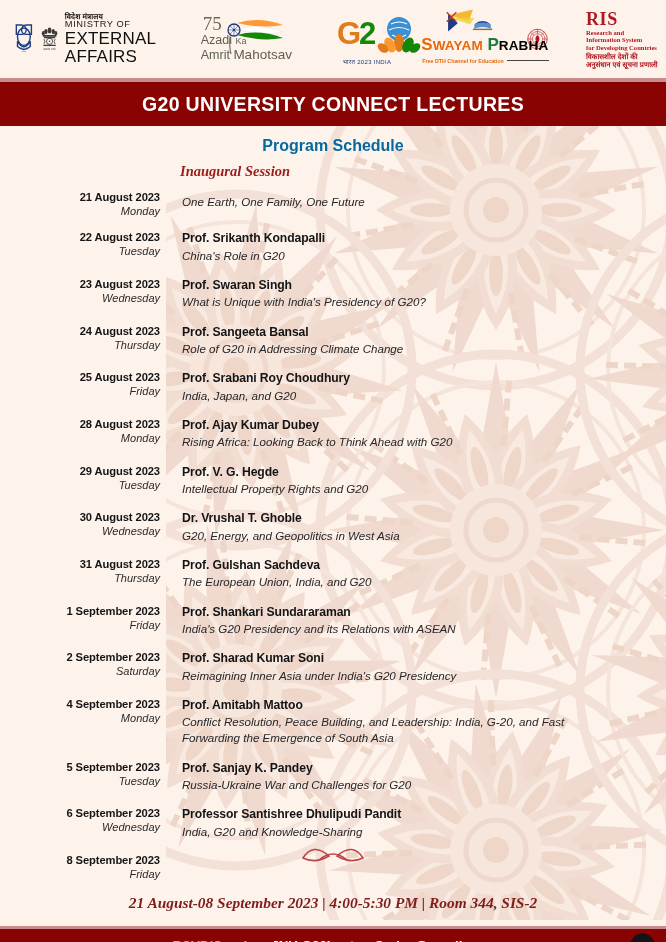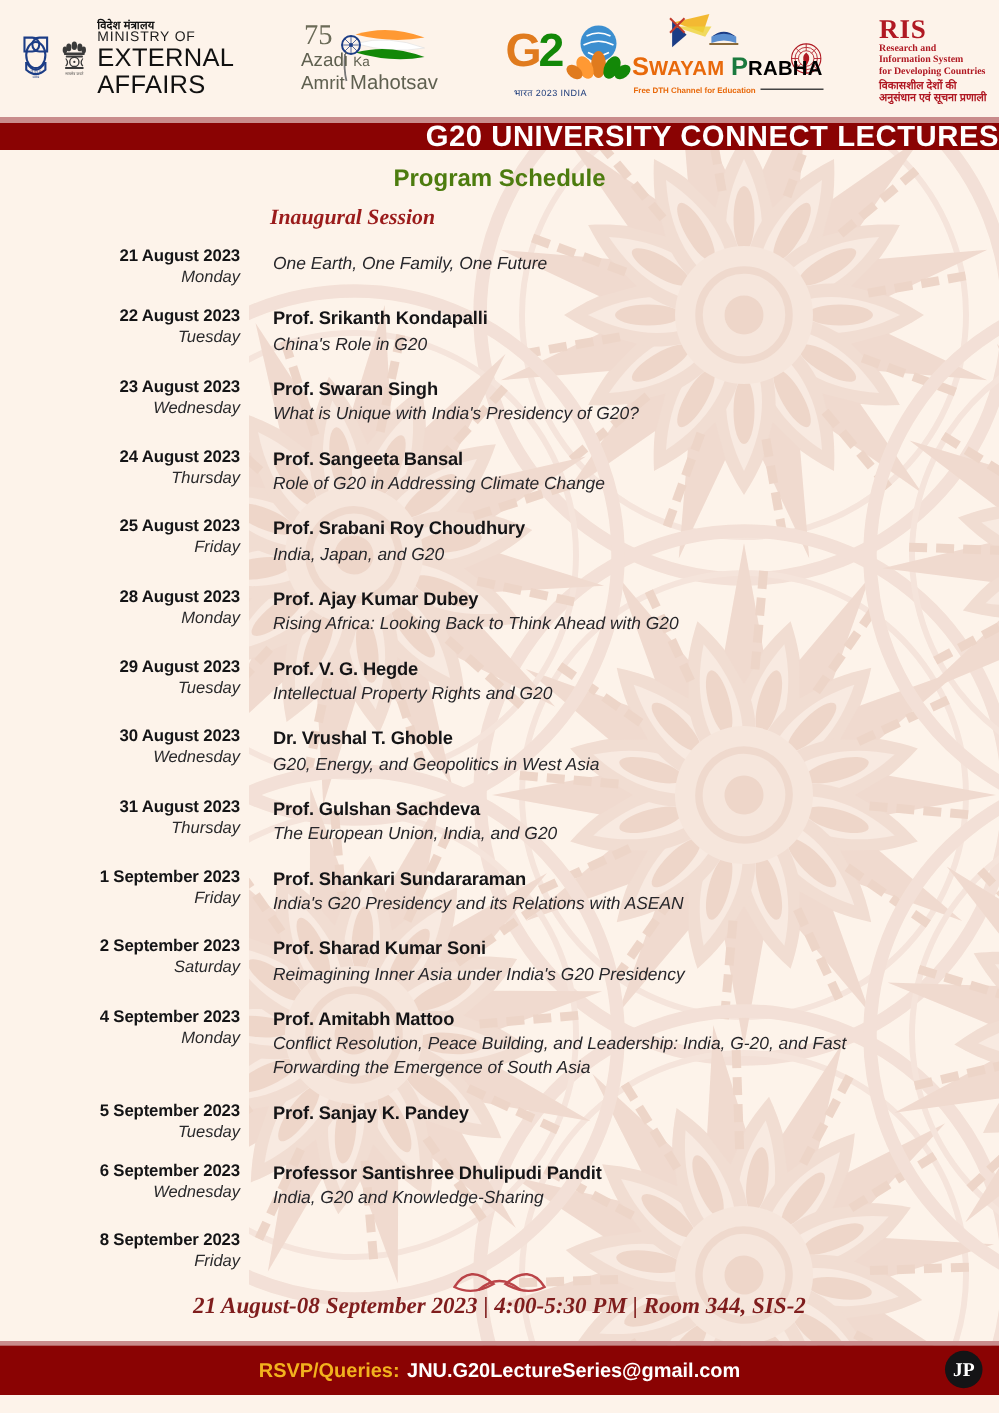"G20 UNIVERSITY CONNECT LECTURES" .banner { height: 18px -> 44px; justify-content: flex-end -> center }
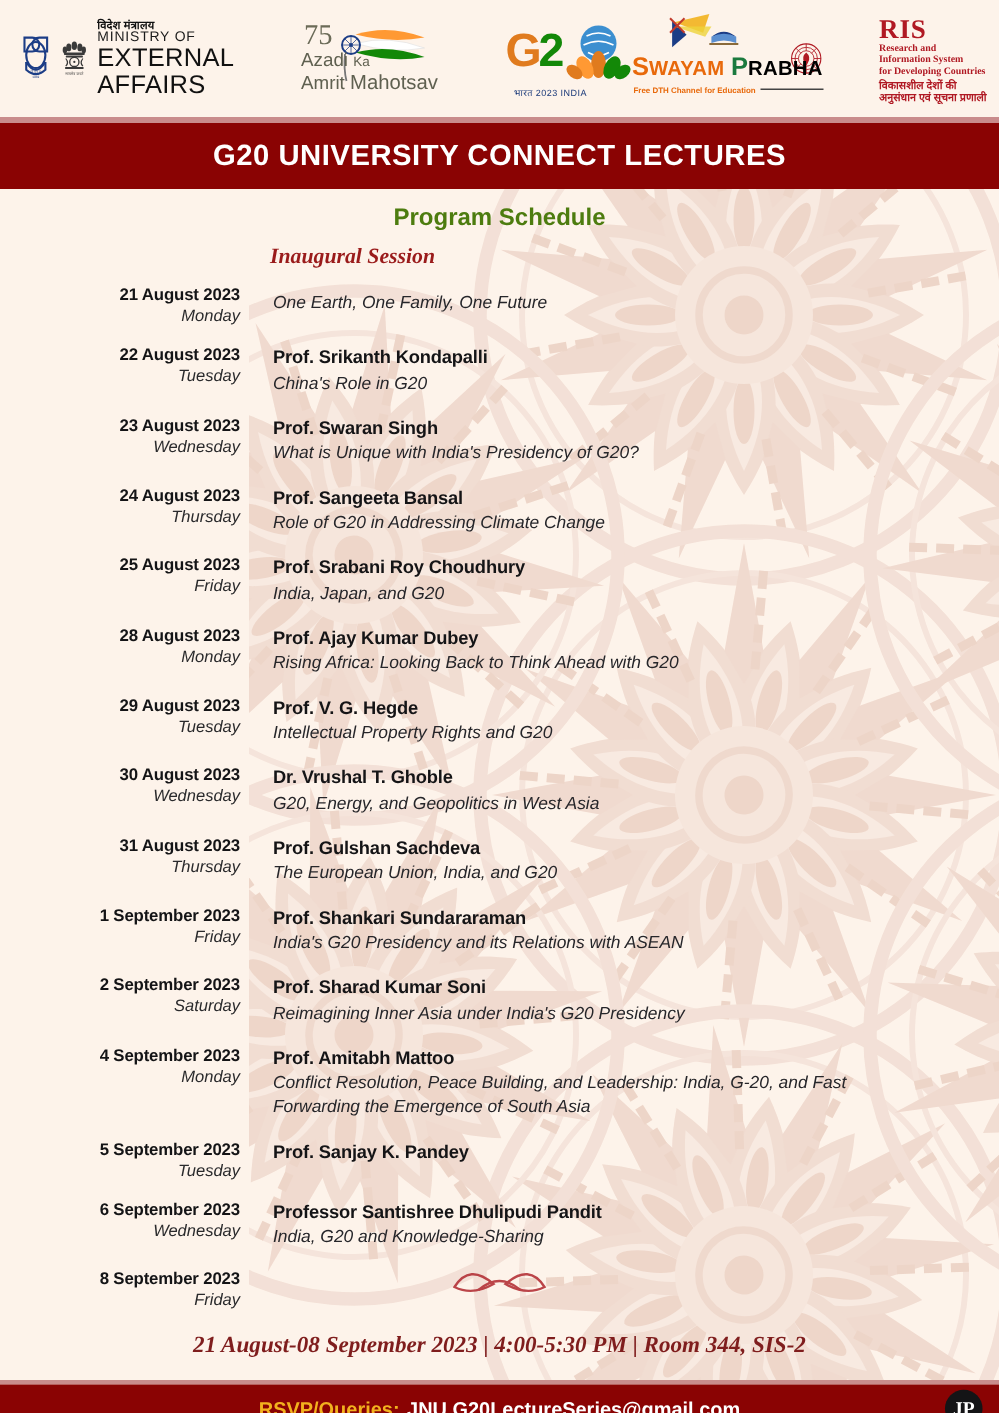"Program Schedule" .prog-title { color: #4d7c0f -> #0369a1 }
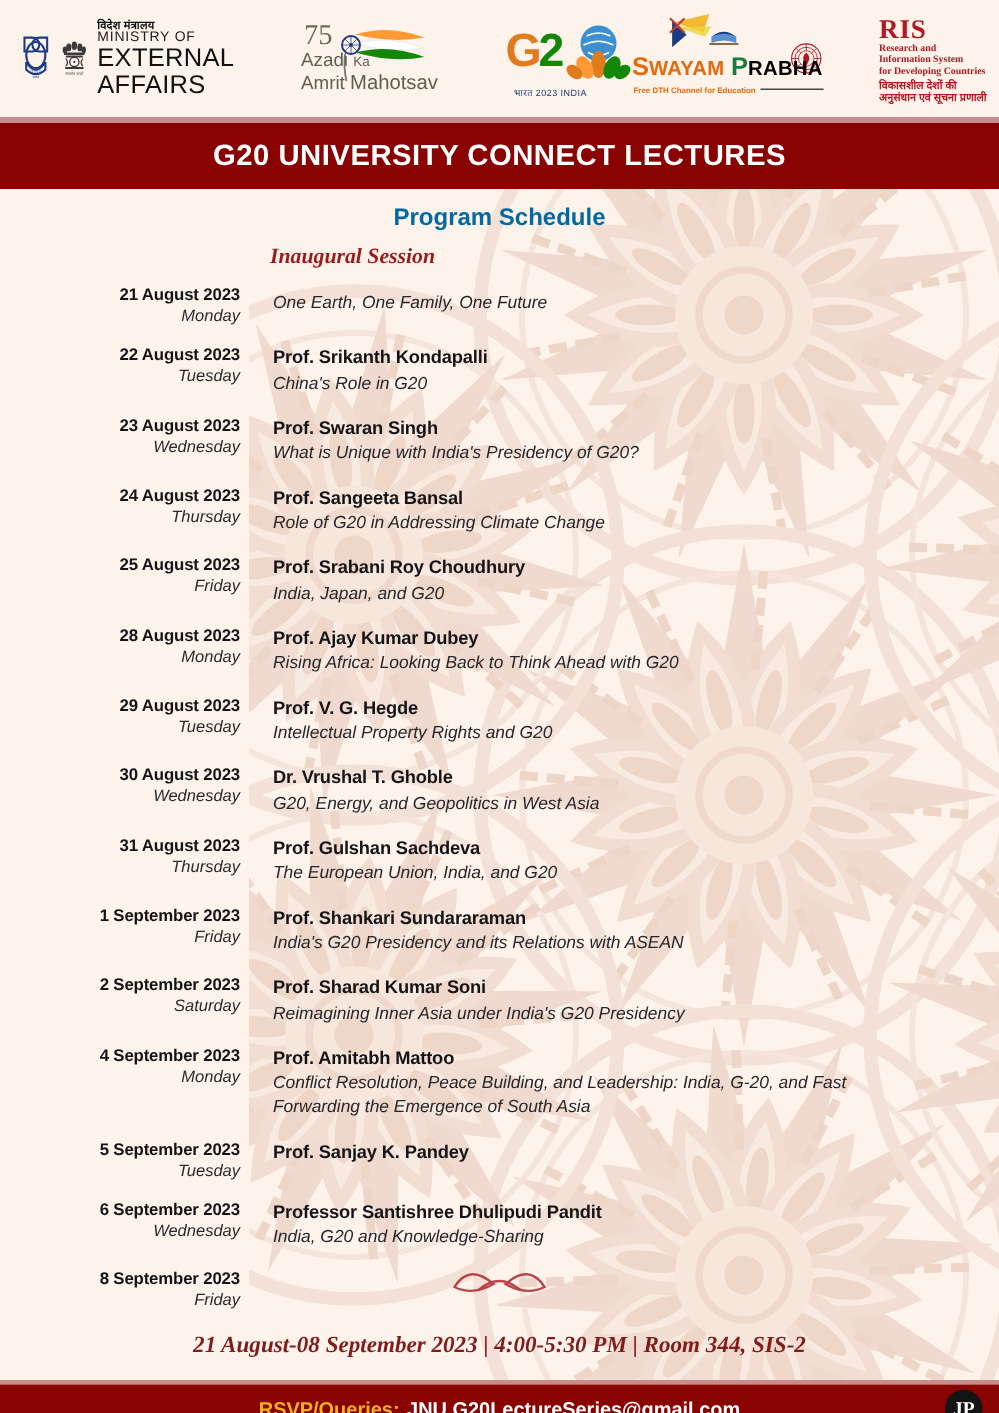"Russia-Ukraine War and Challenges for" div.topic { html: none -> <div>Russia-Ukraine War and Challenges for G20</div> }
